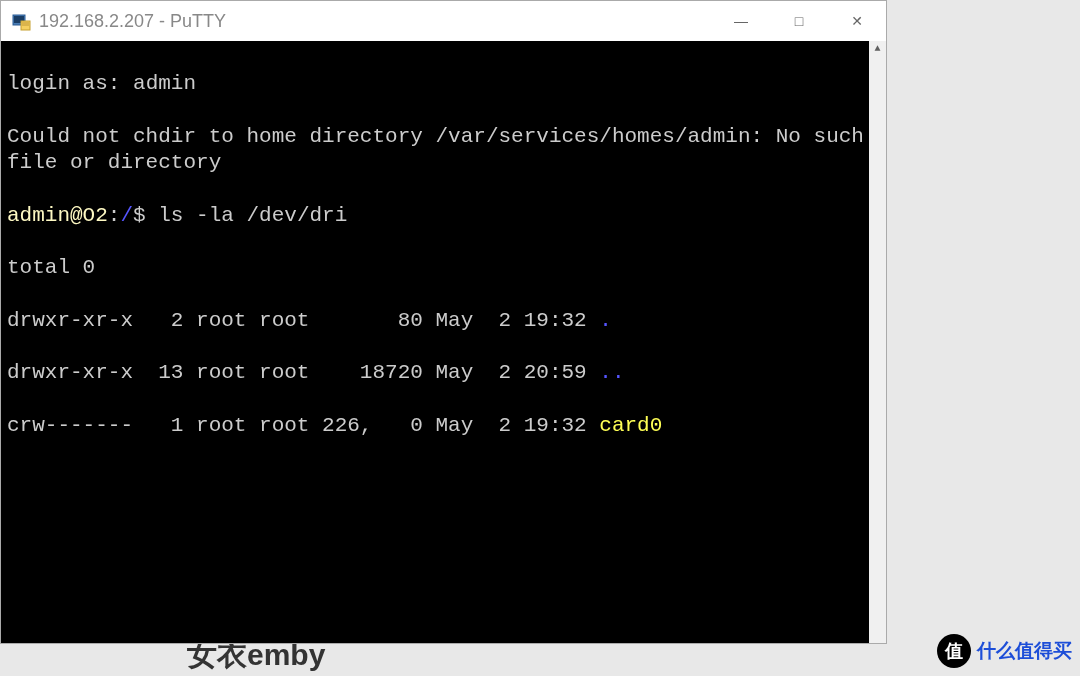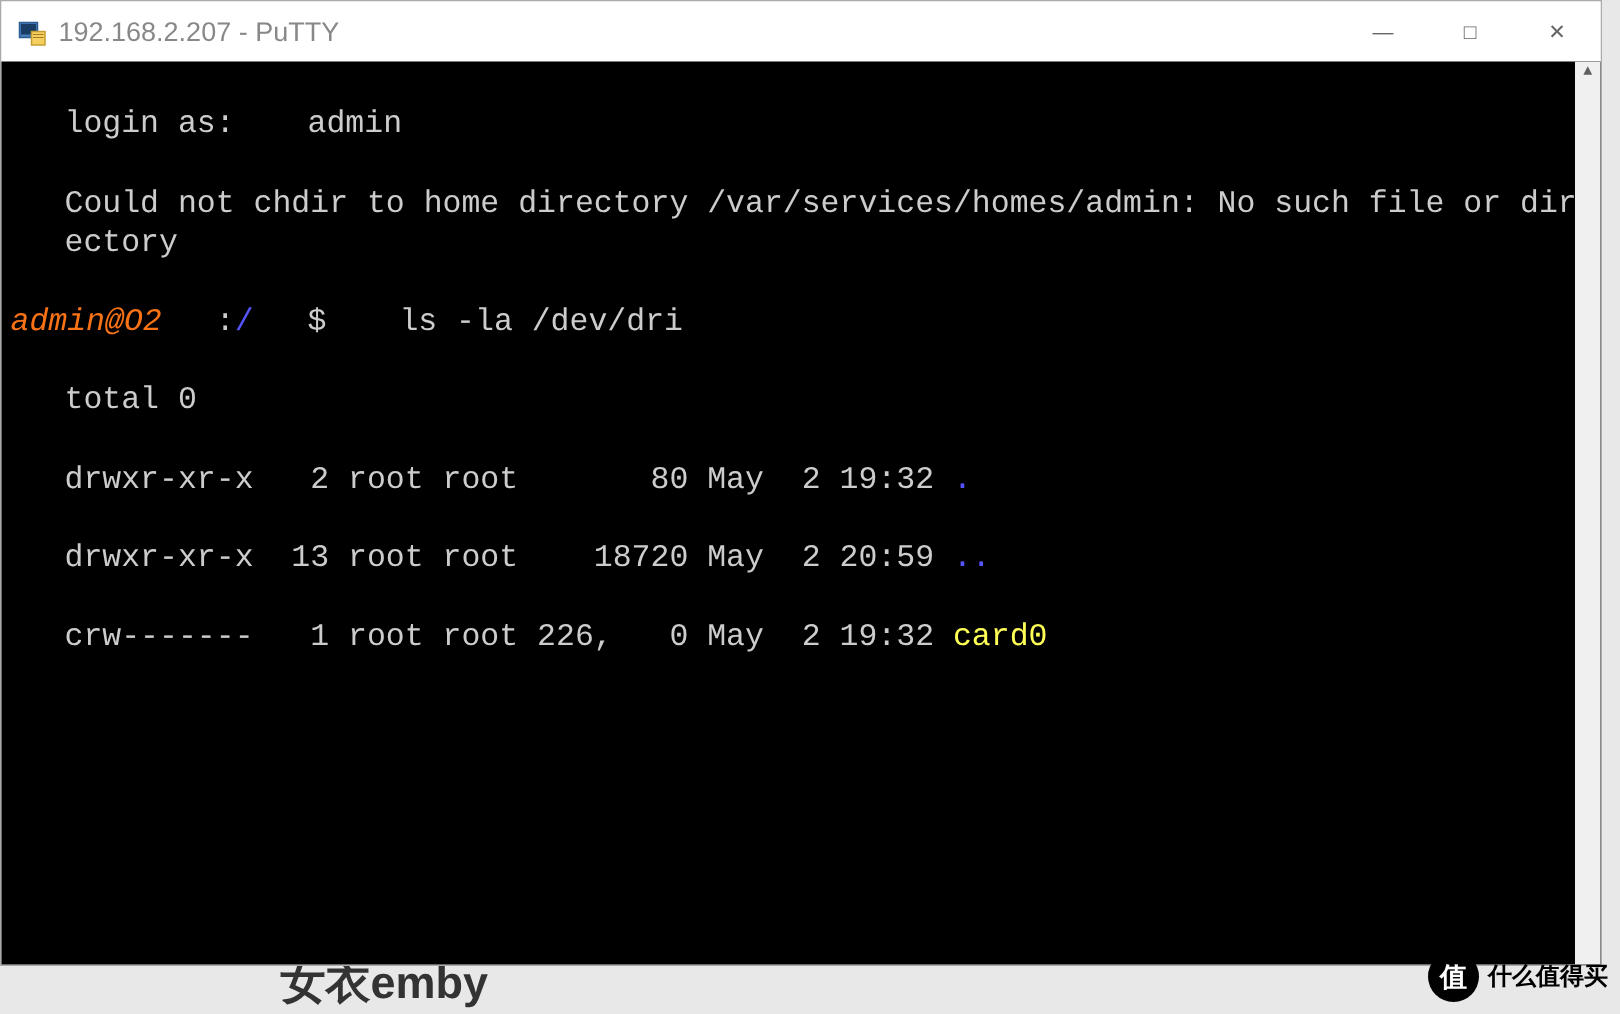"192.168.2.207 - PuTTY" .window { width: 1068px -> 887px }
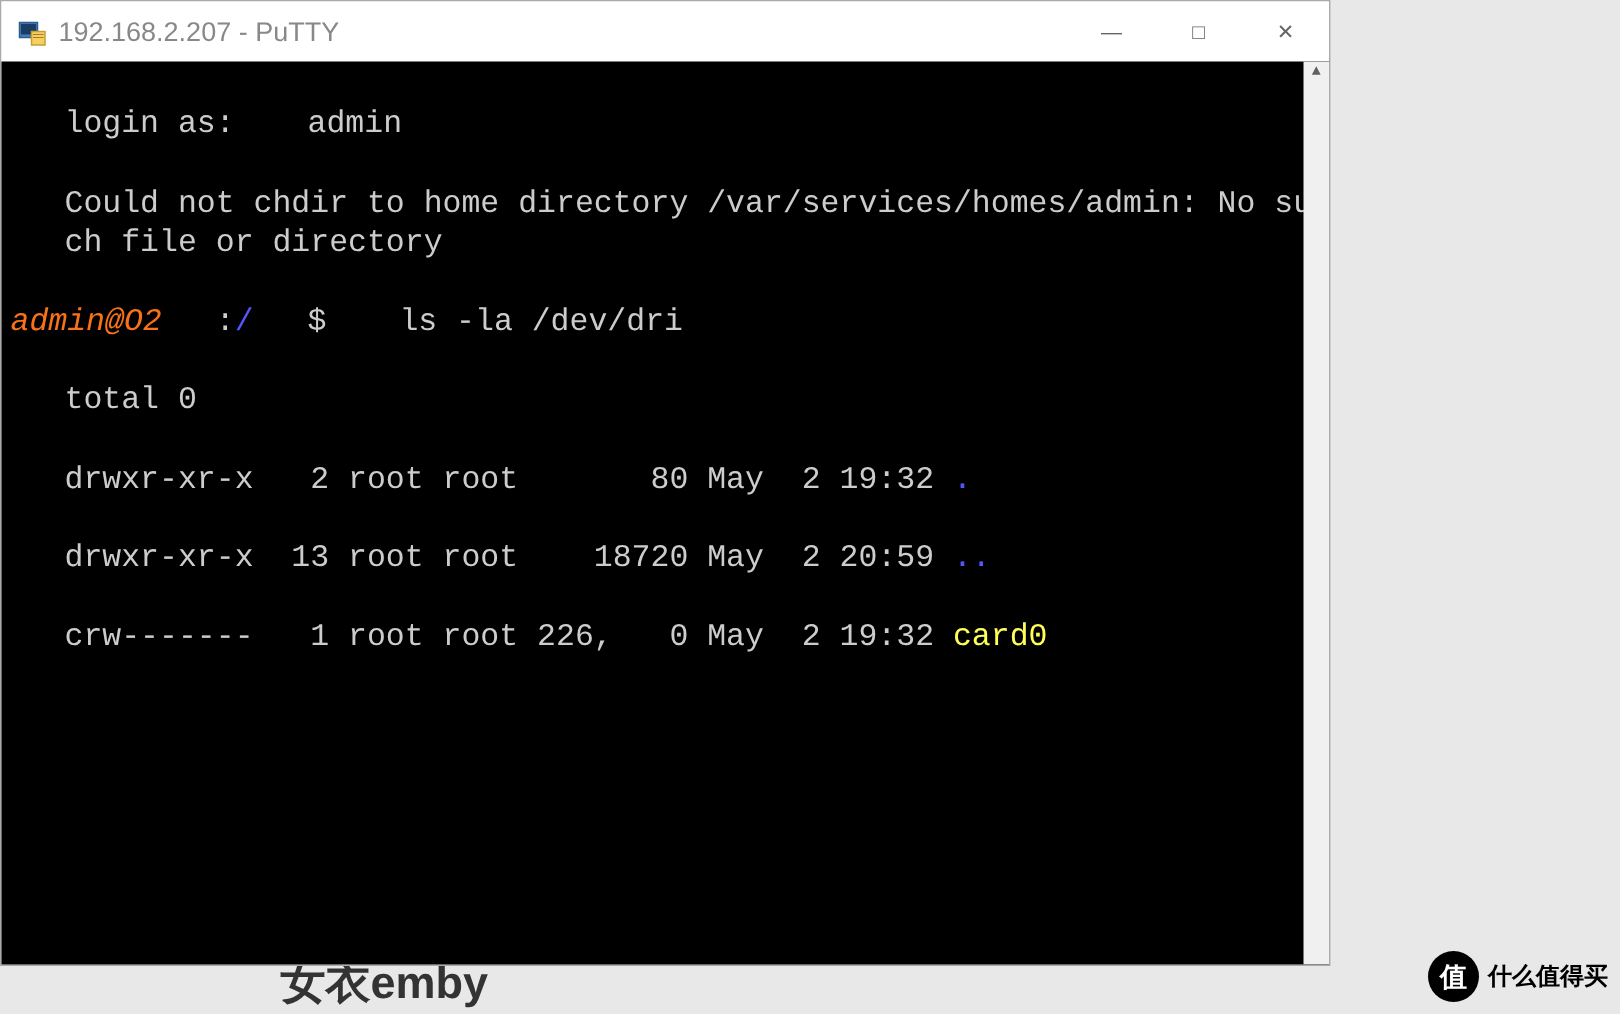"login as:" .white { margin-left: 36px -> none }
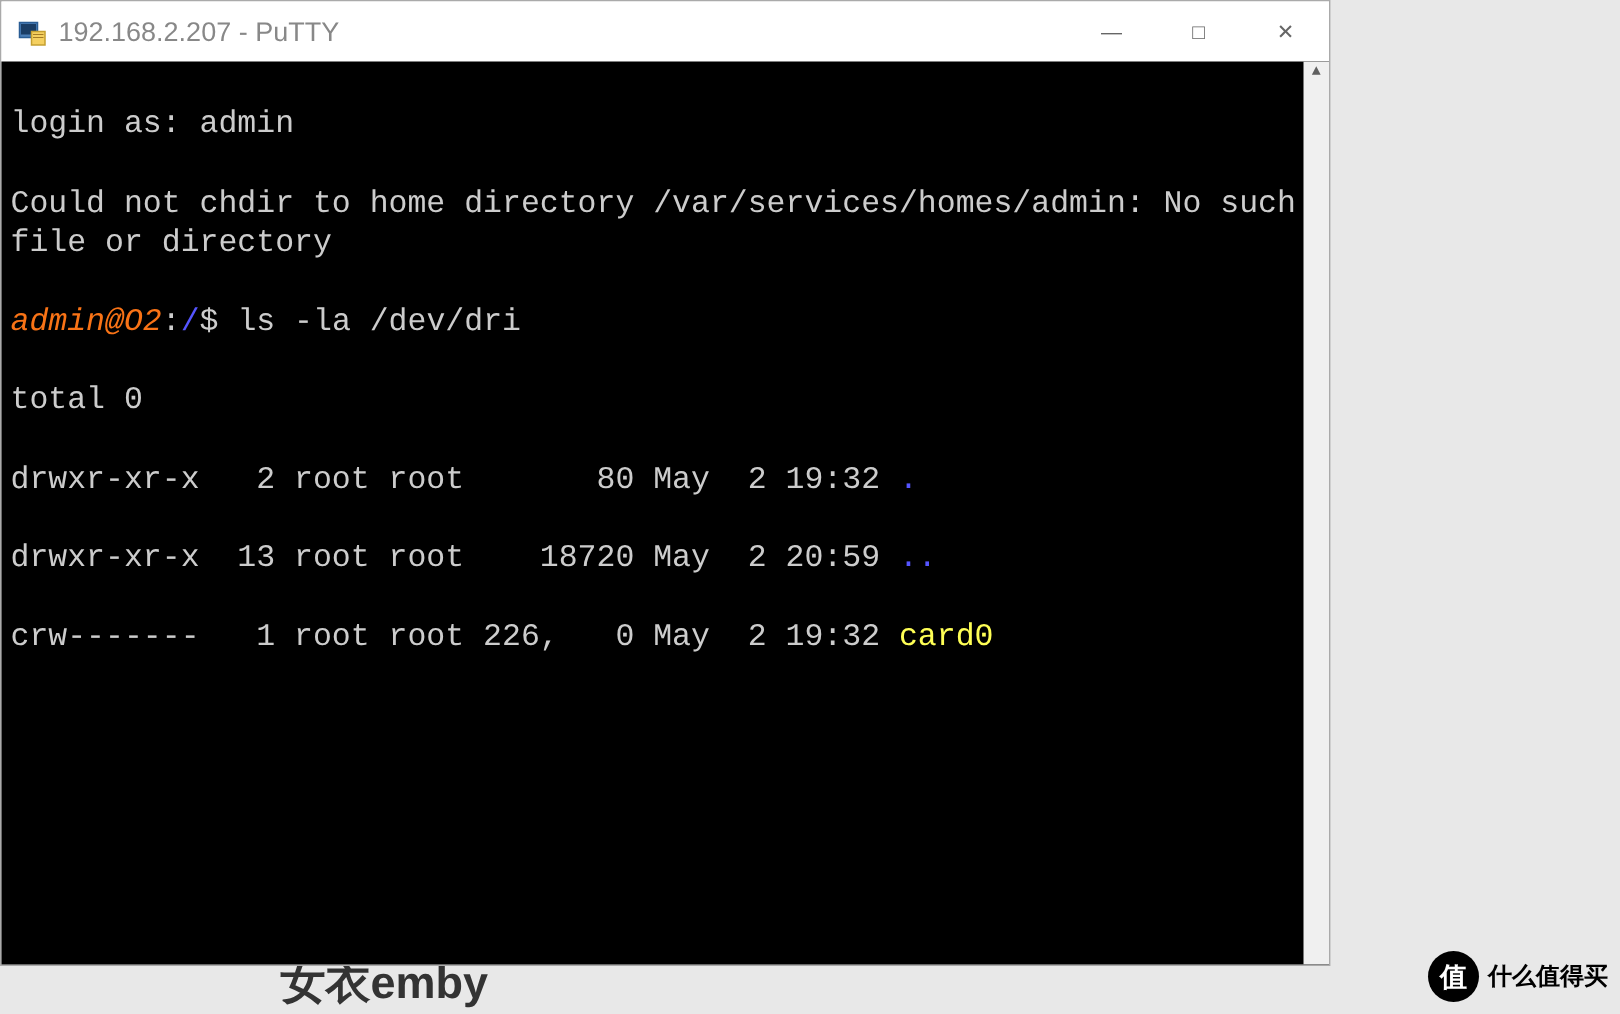"admin@O2" .green { color: #f97316 -> #fef9c3; font-style: italic -> none }
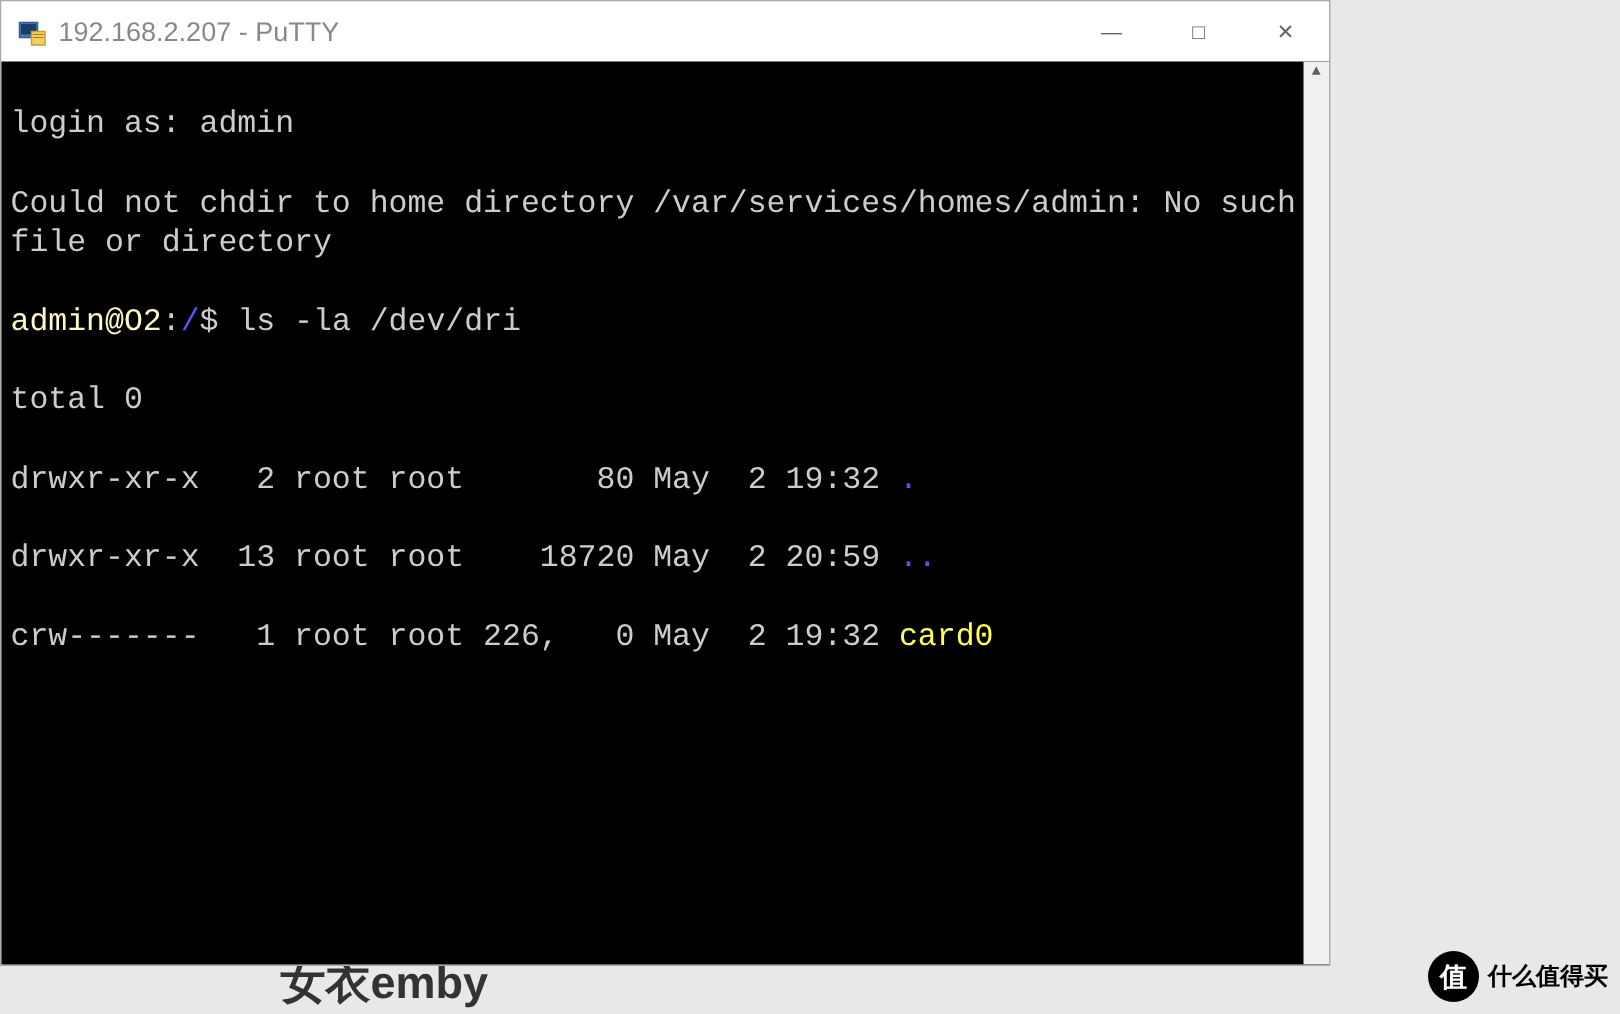"什么值得买" .watermark-text { color: #000000 -> #1d4ed8; font-size: 16px -> 19px }
